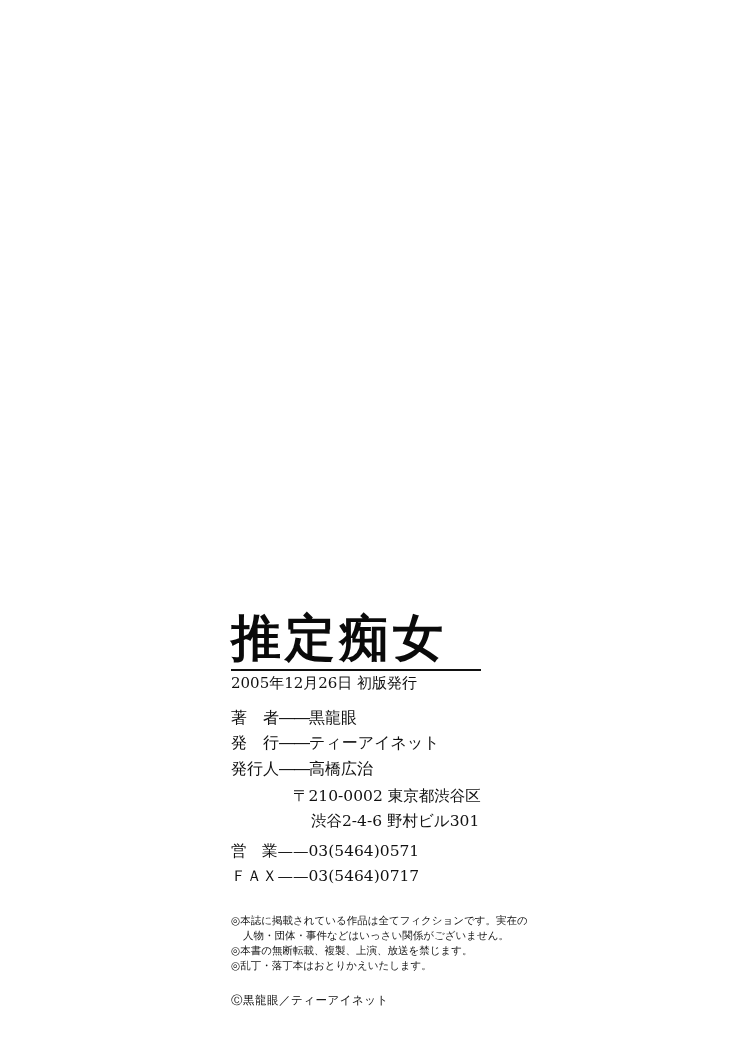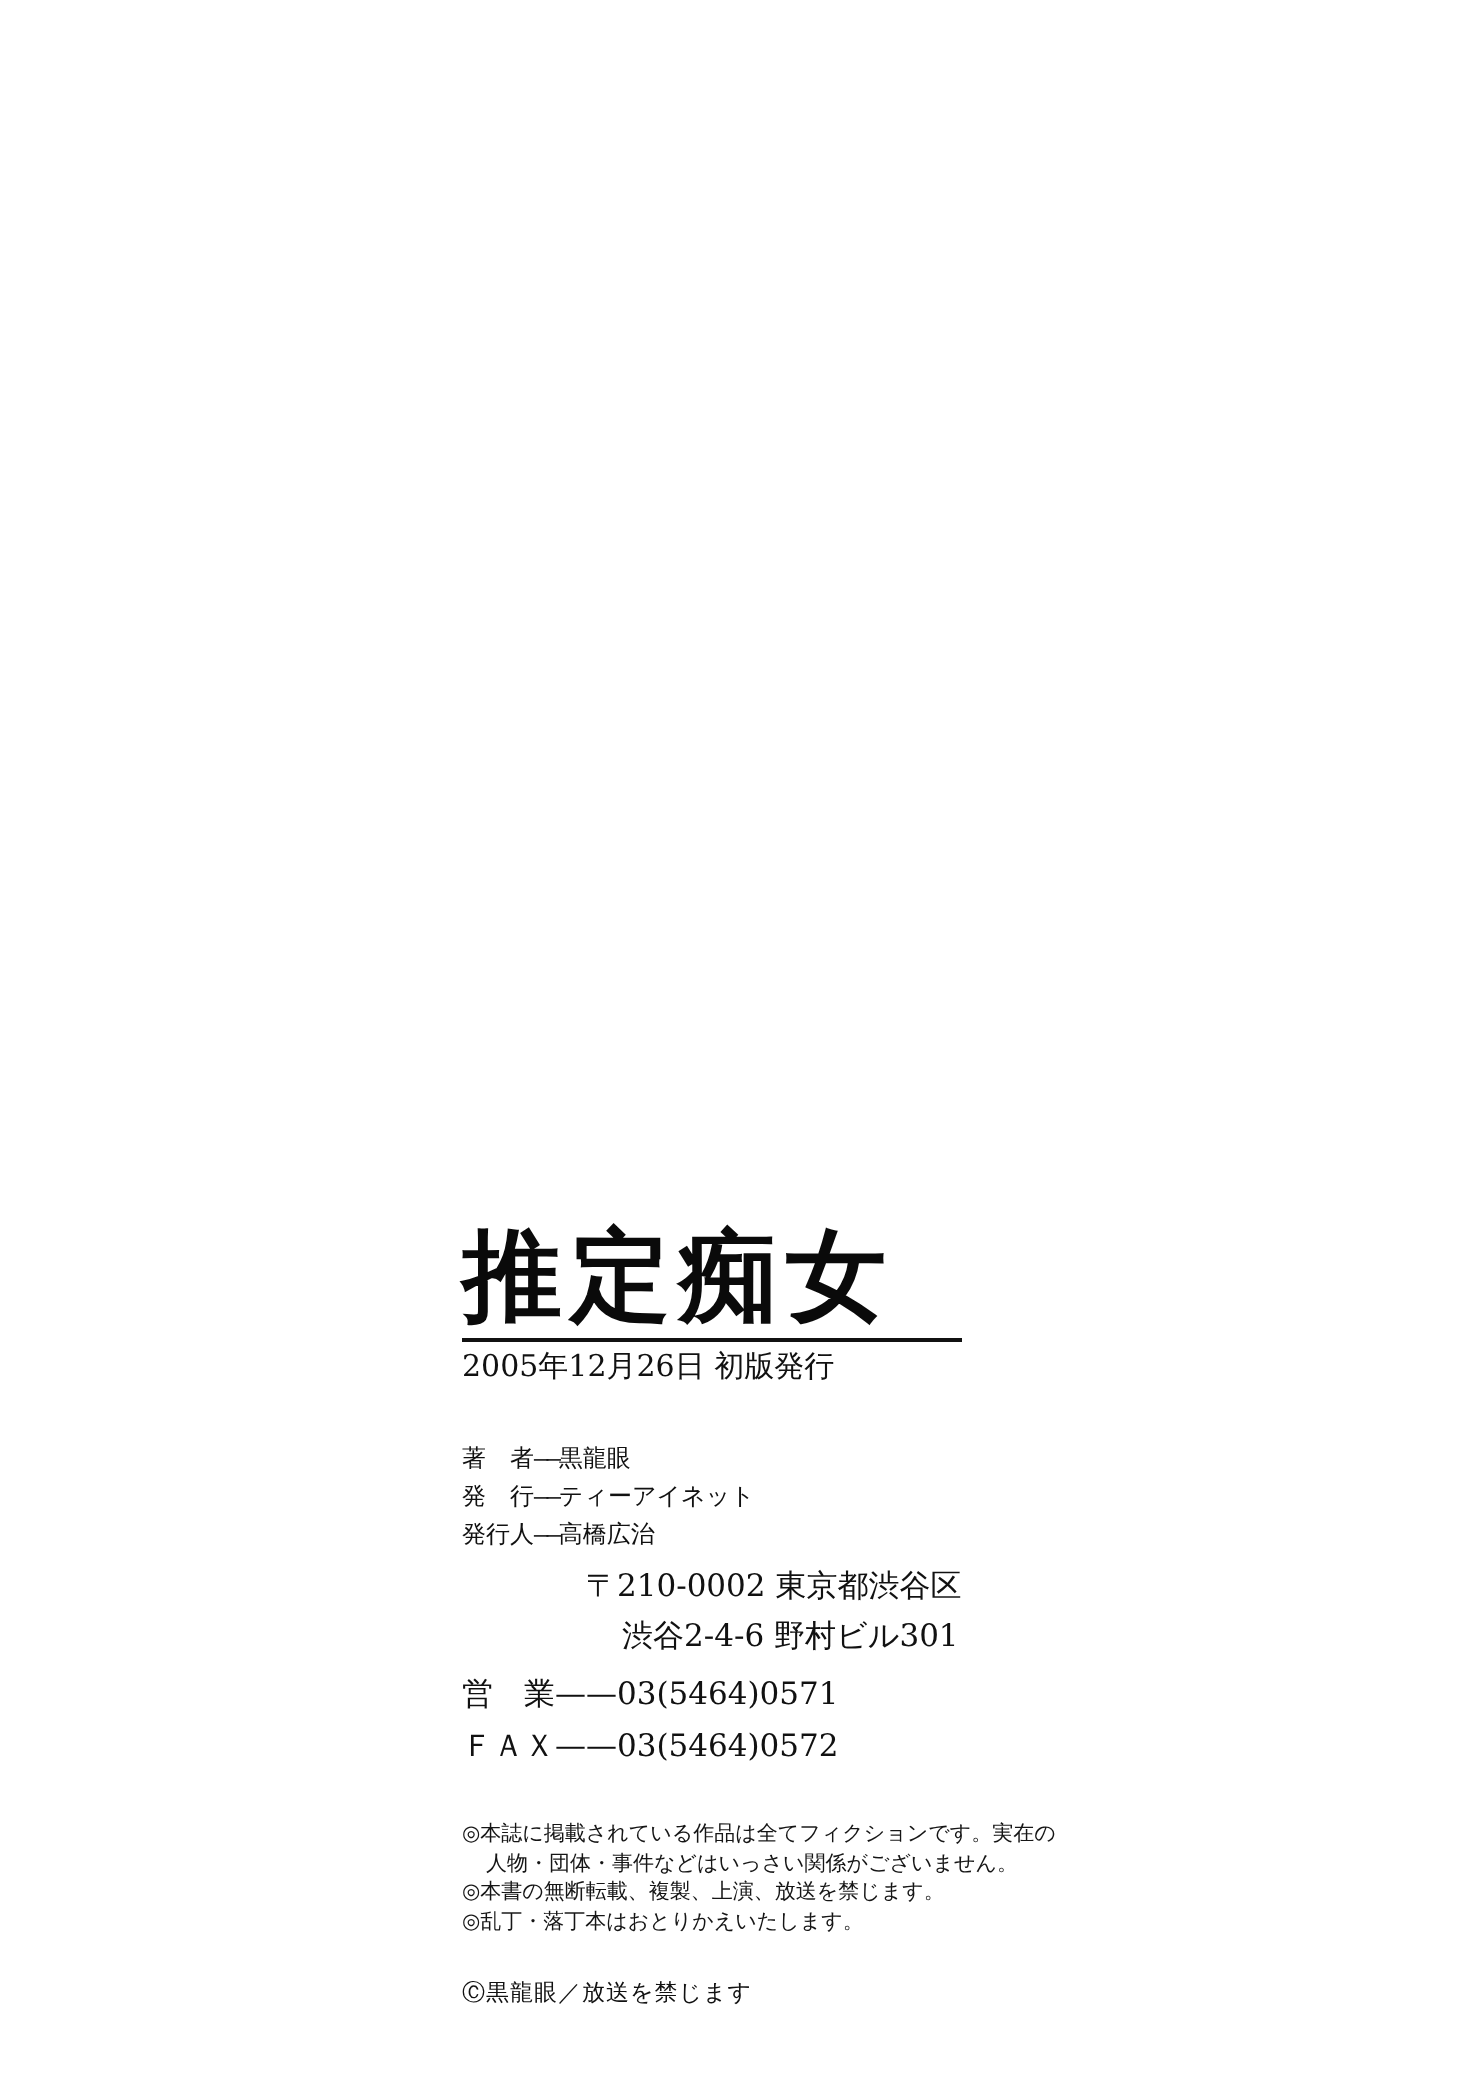"著 者——黒龍眼" .credits { font-family: Liberation Mono, monospace -> Liberation Sans, sans-serif; font-size: 12px -> 16px; margin-top: 28px -> 12px }
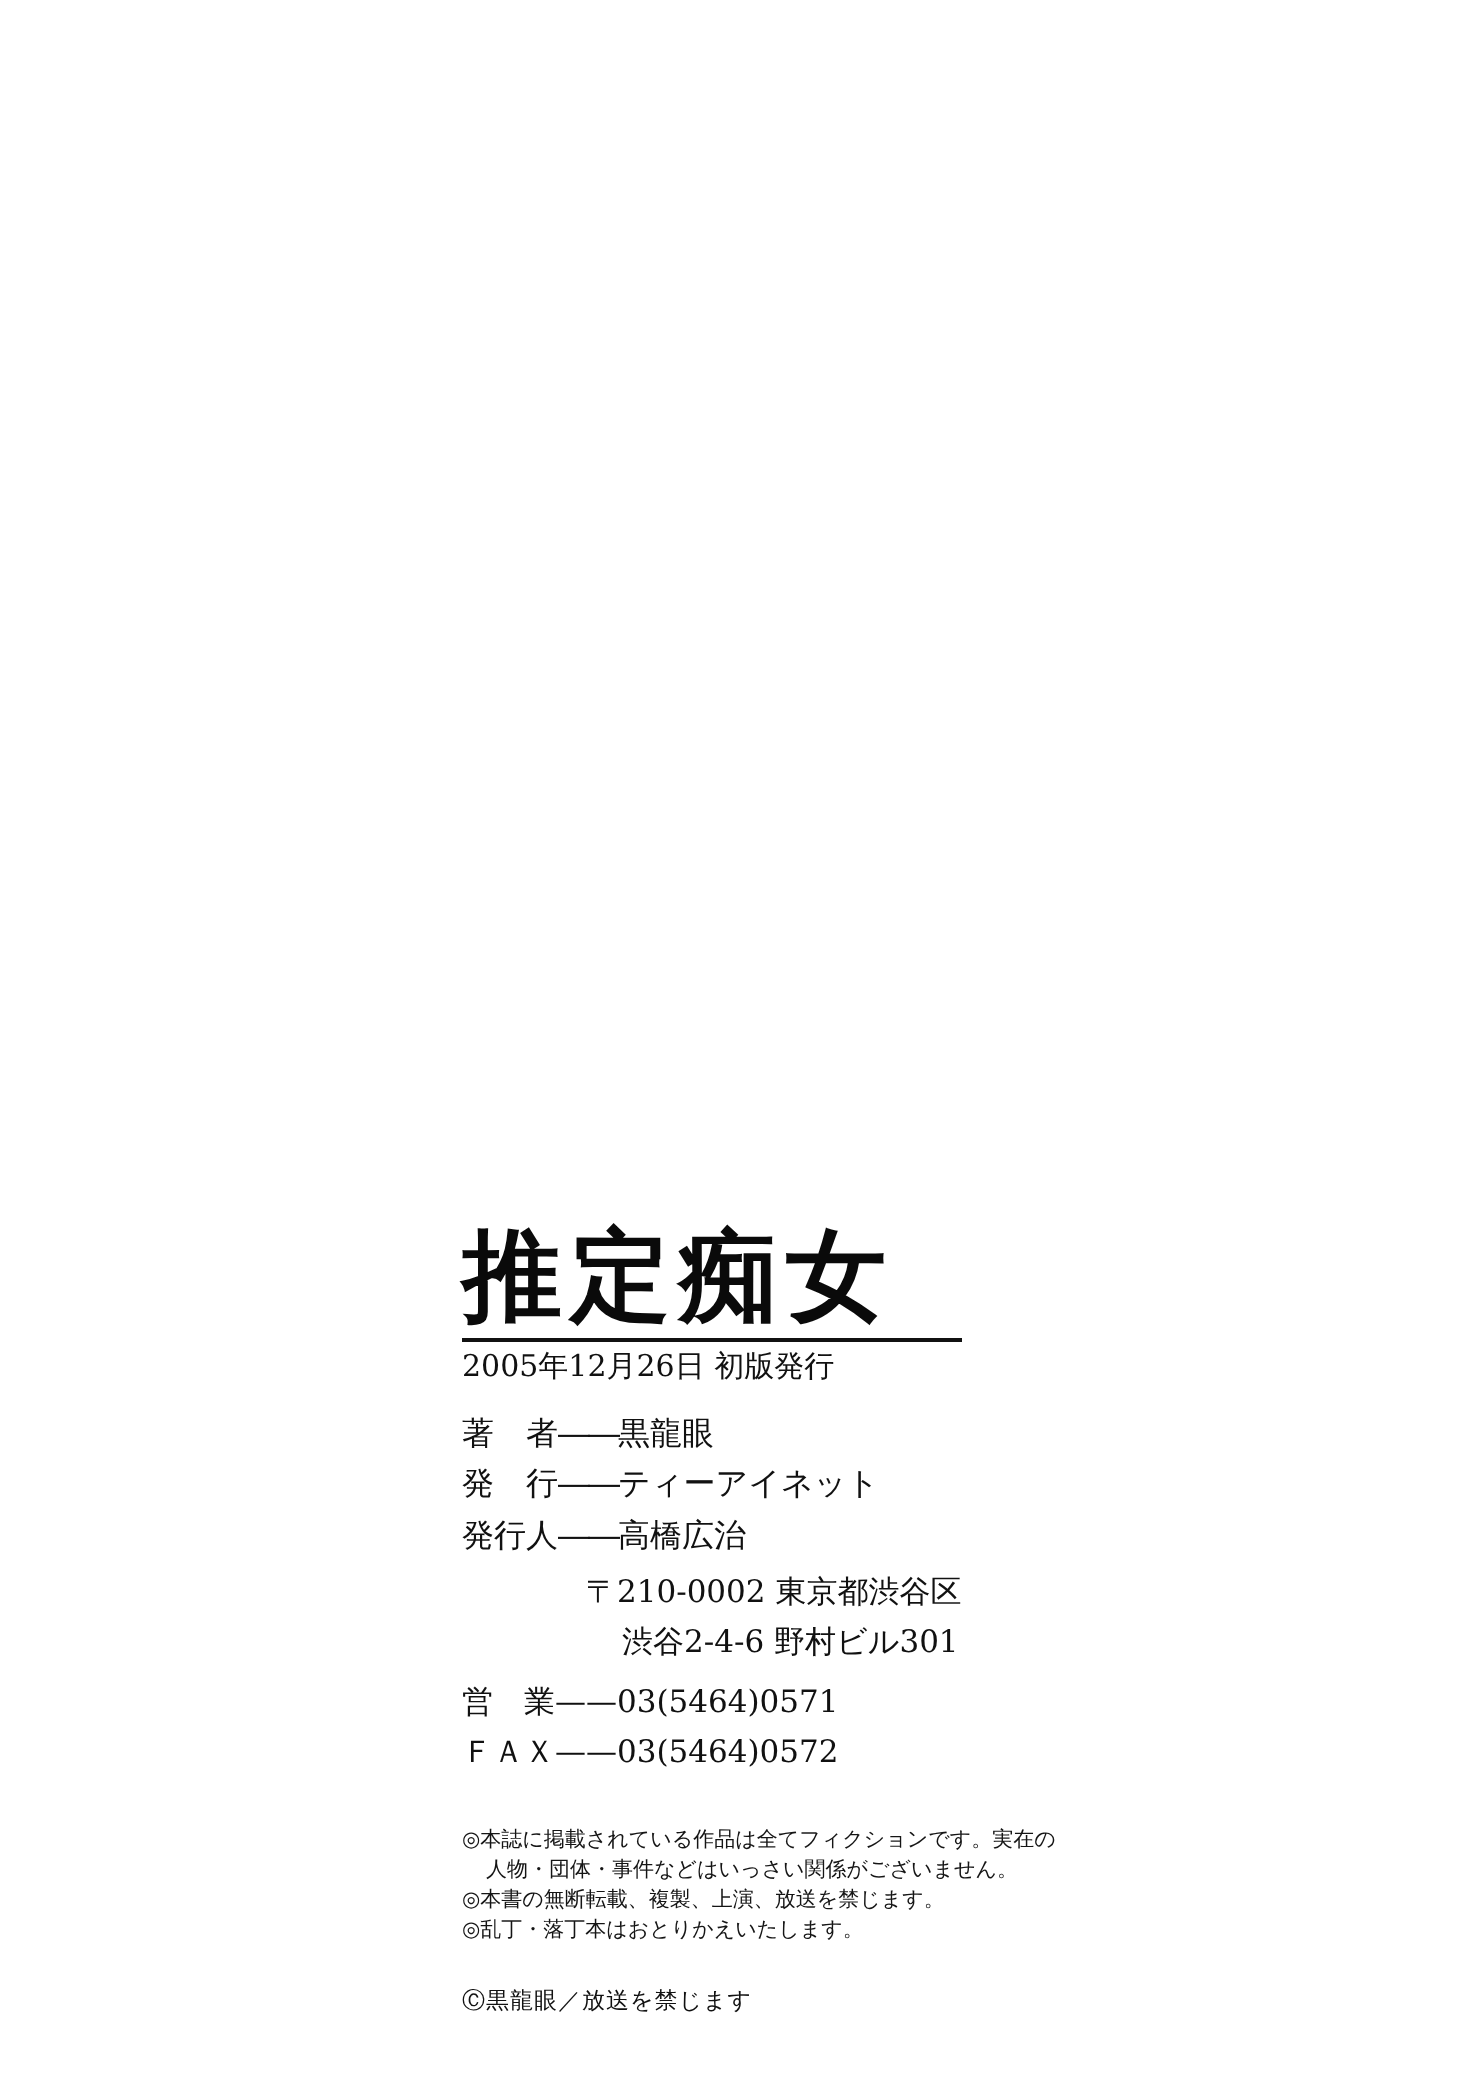"03(5464)0572" span { text: 0572 -> 0717 }
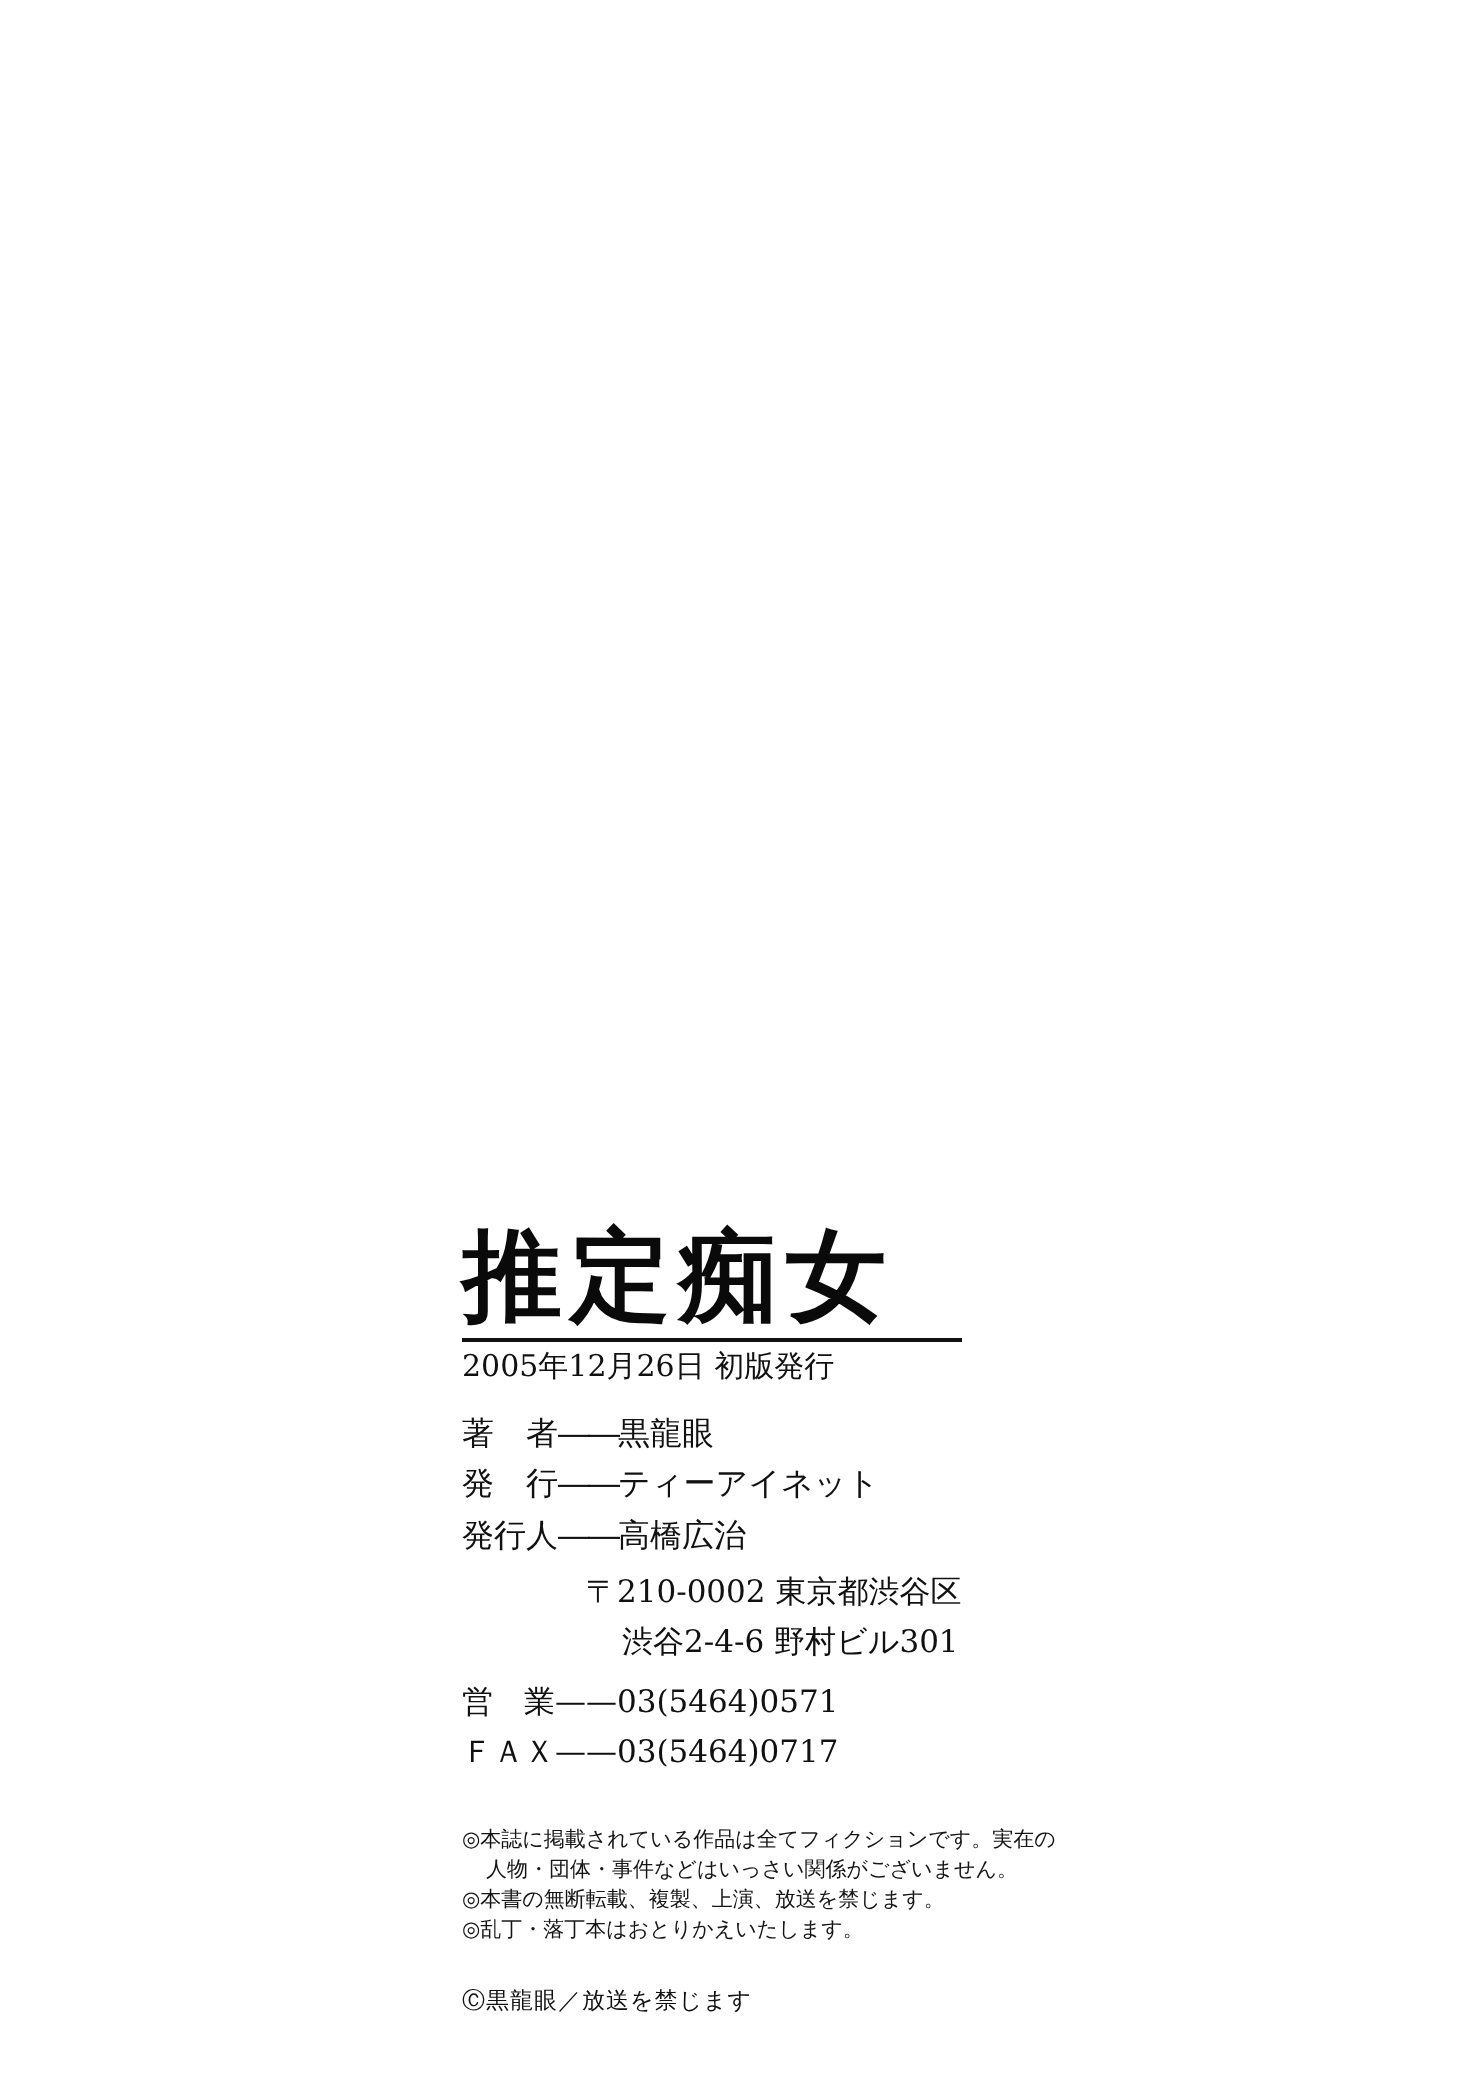"Ⓒ黒龍眼／放送を禁じます" div.copyright { text: 放送を禁じます -> ティーアイネット }
